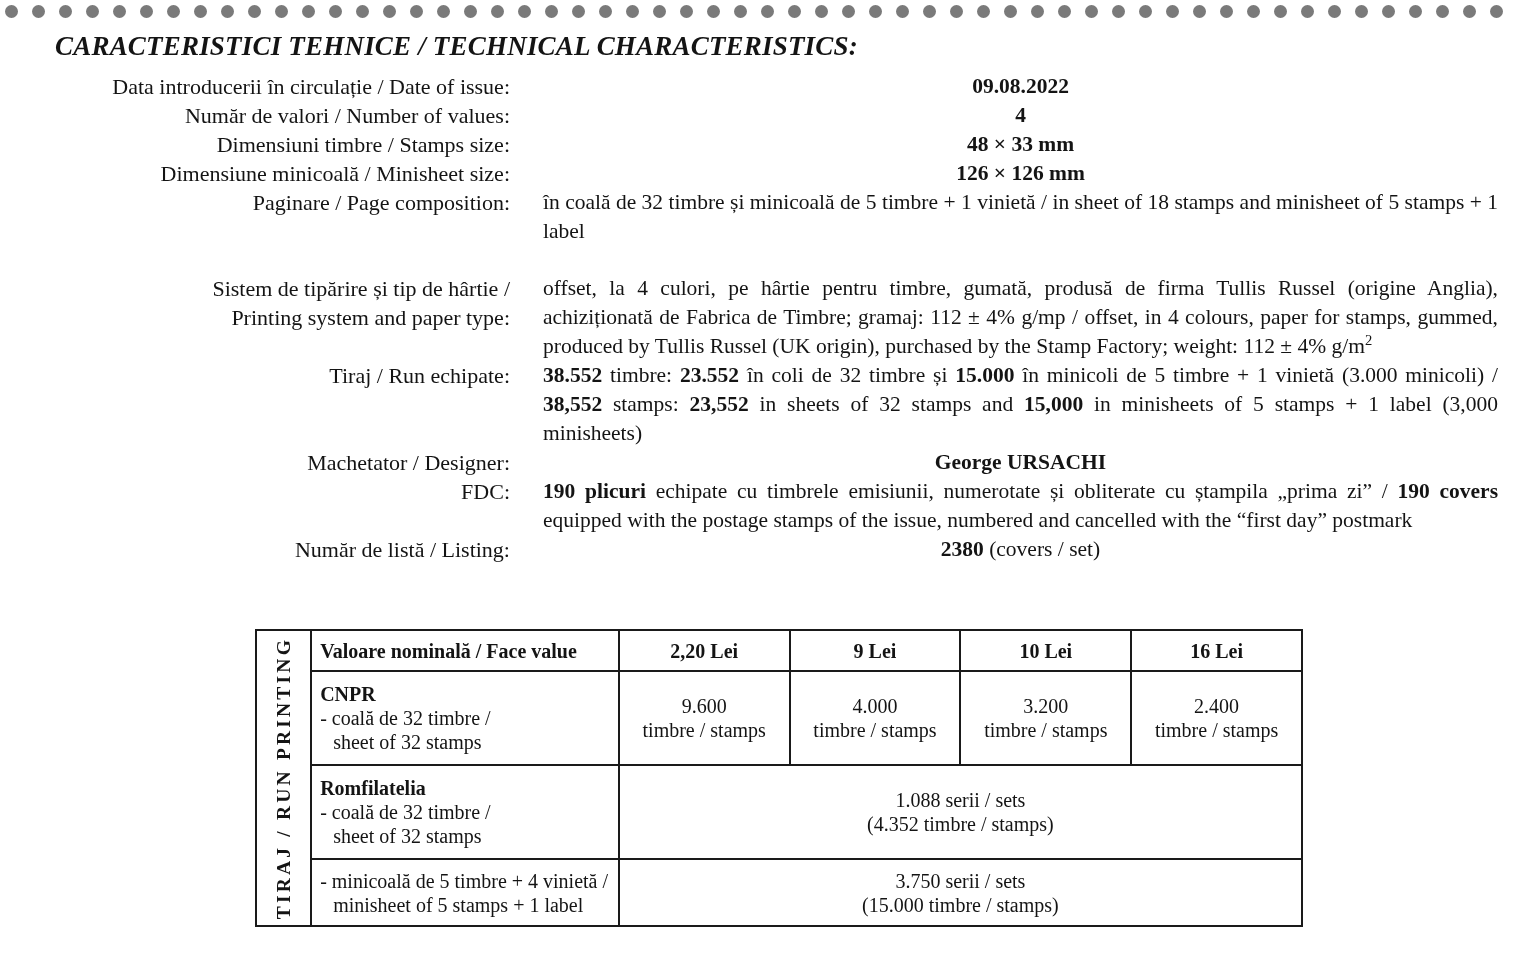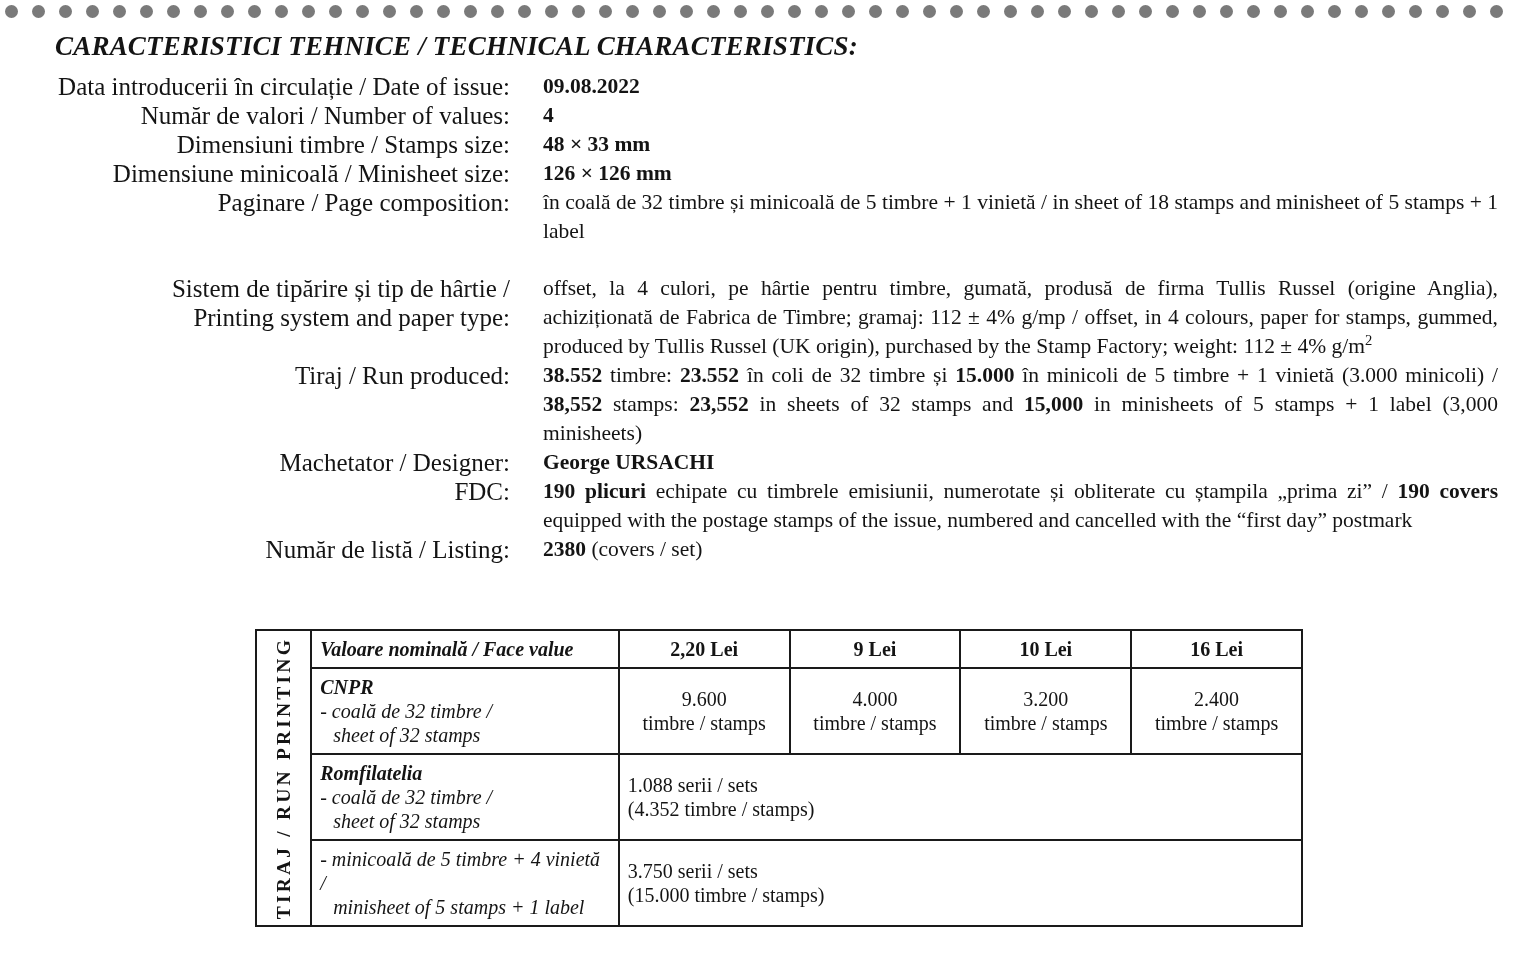"Data introducerii în circulație /" .spec-label { font-size: 25px -> 22px }
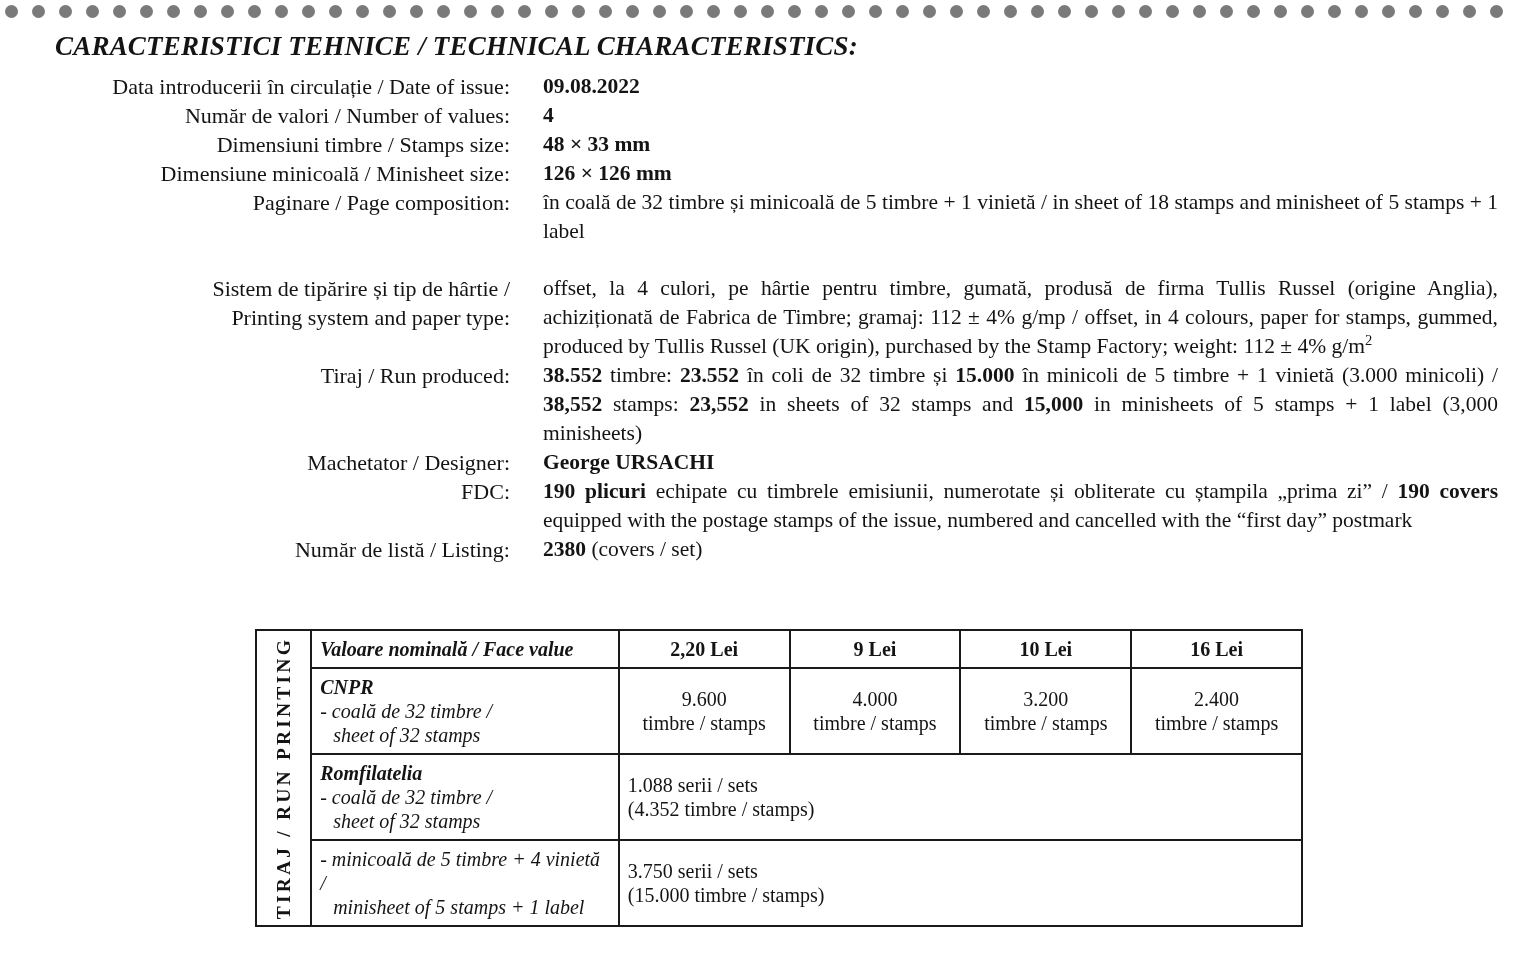"09.08.2022" .spec-value.nojustify { text-align: left -> center }
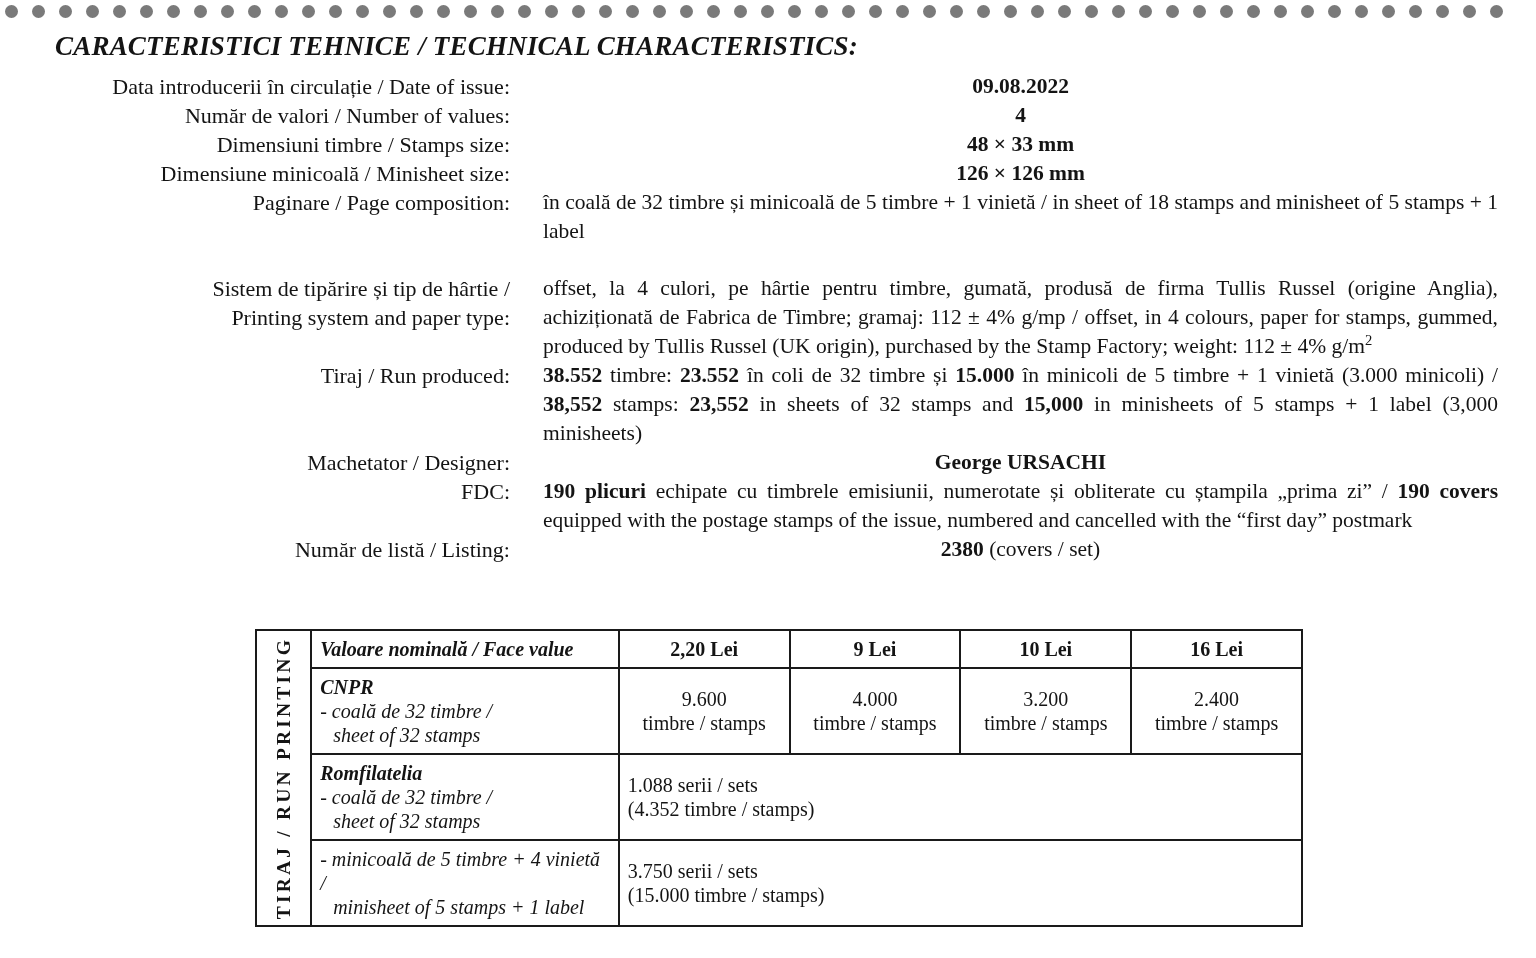"Tiraj / Run produced:" div.spec-label { text: produced -> echipate }
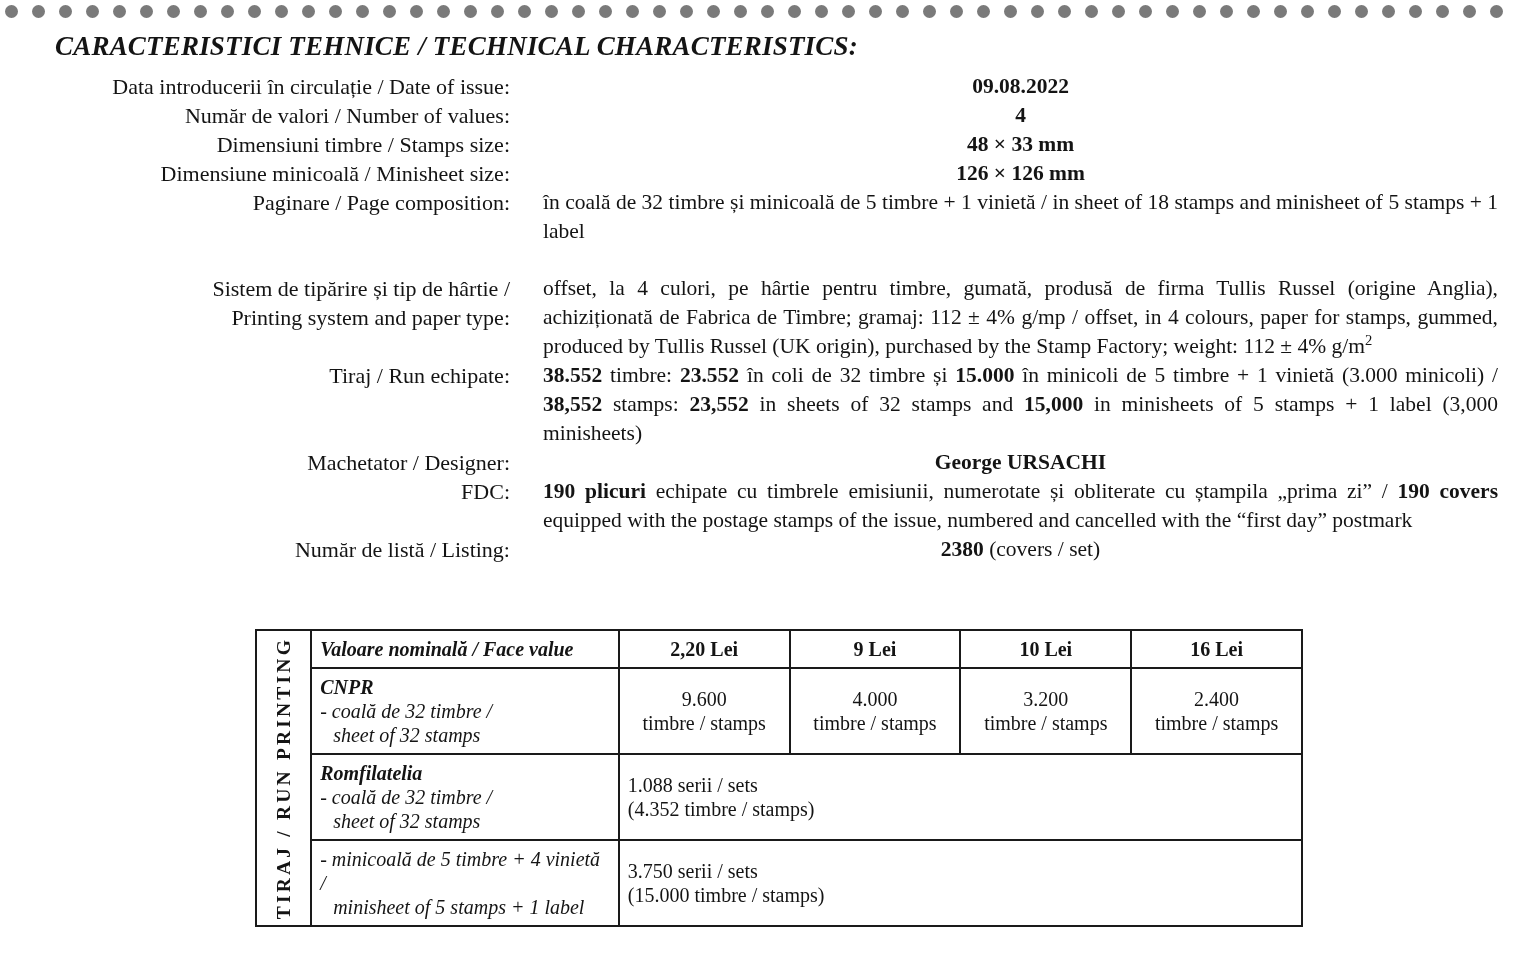"Valoare nominală / Face value" td.rowlabel { font-style: italic -> none }
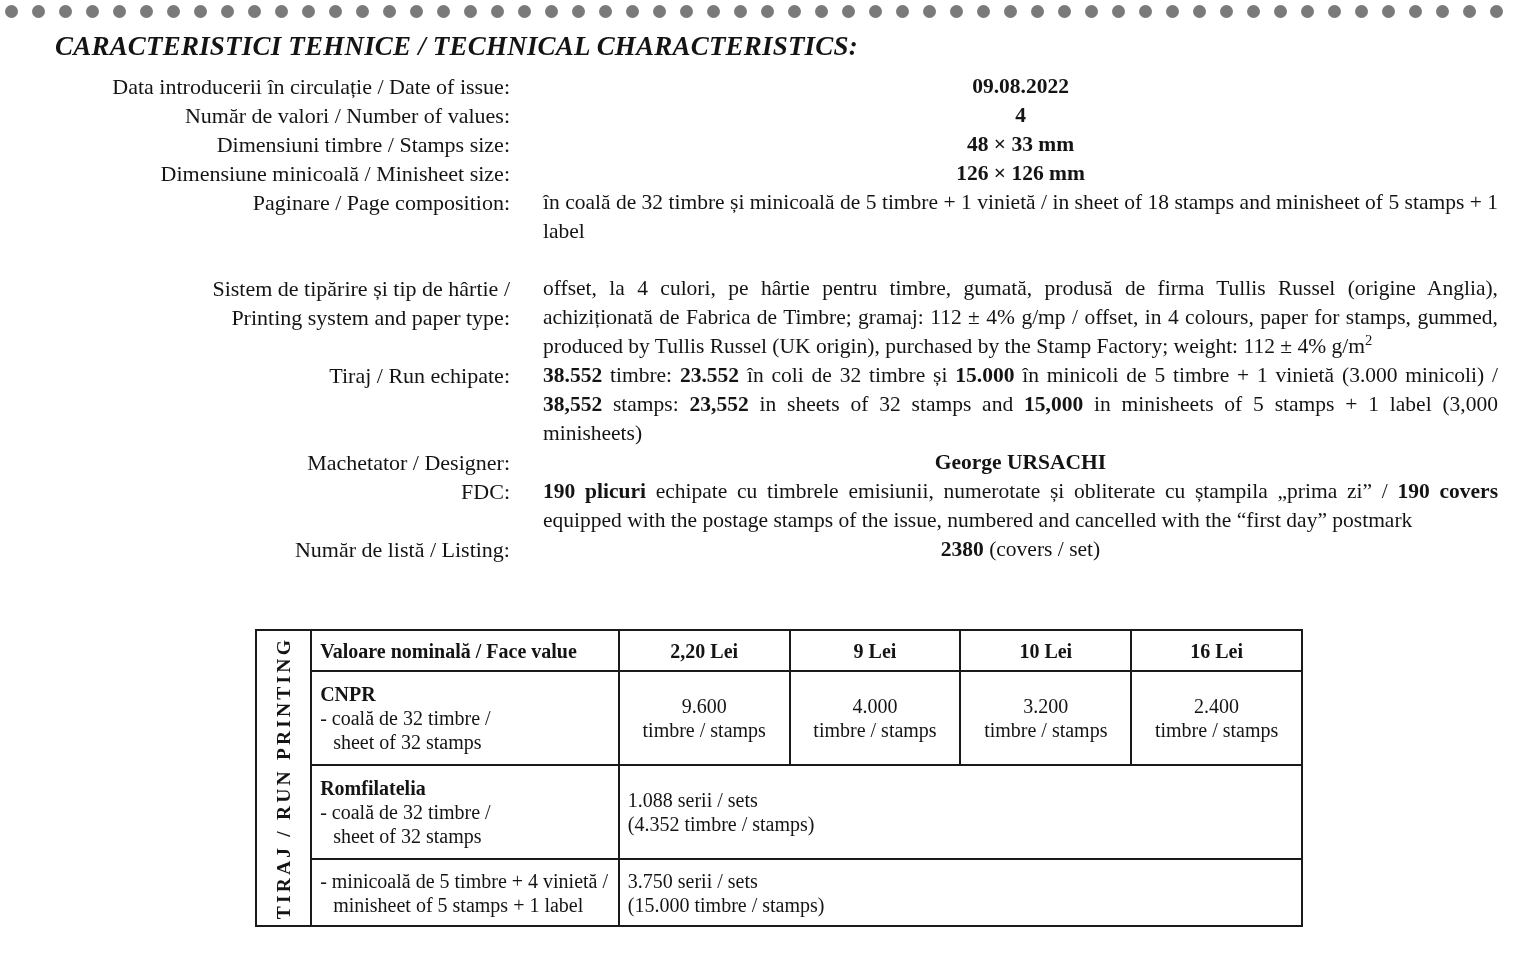"1.088 serii / sets" td.spancell { text-align: none -> center }
